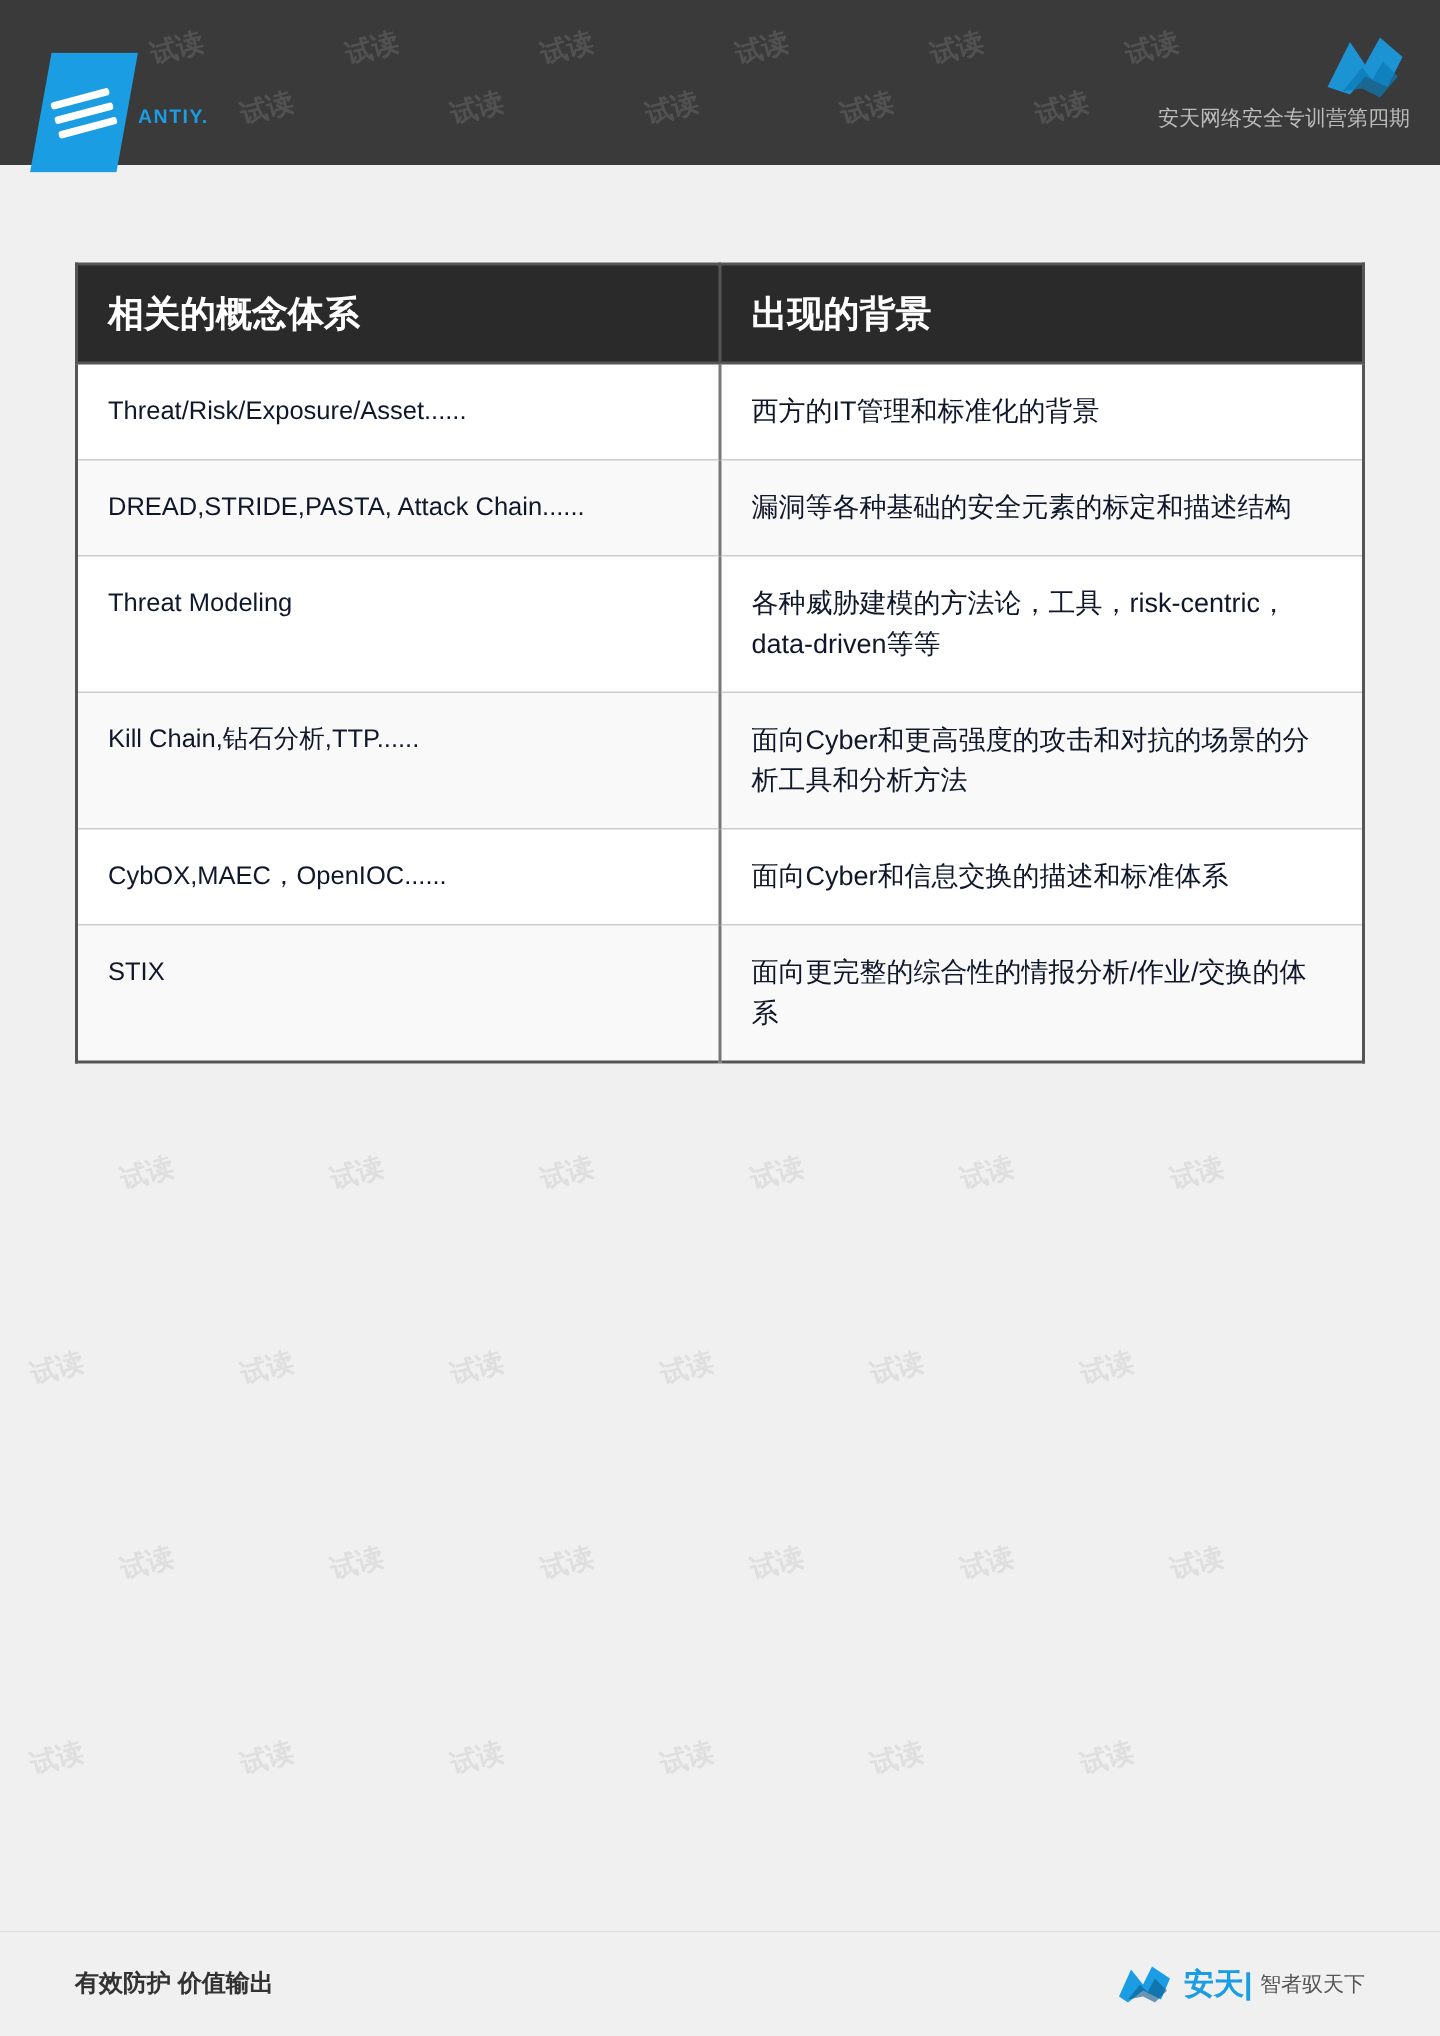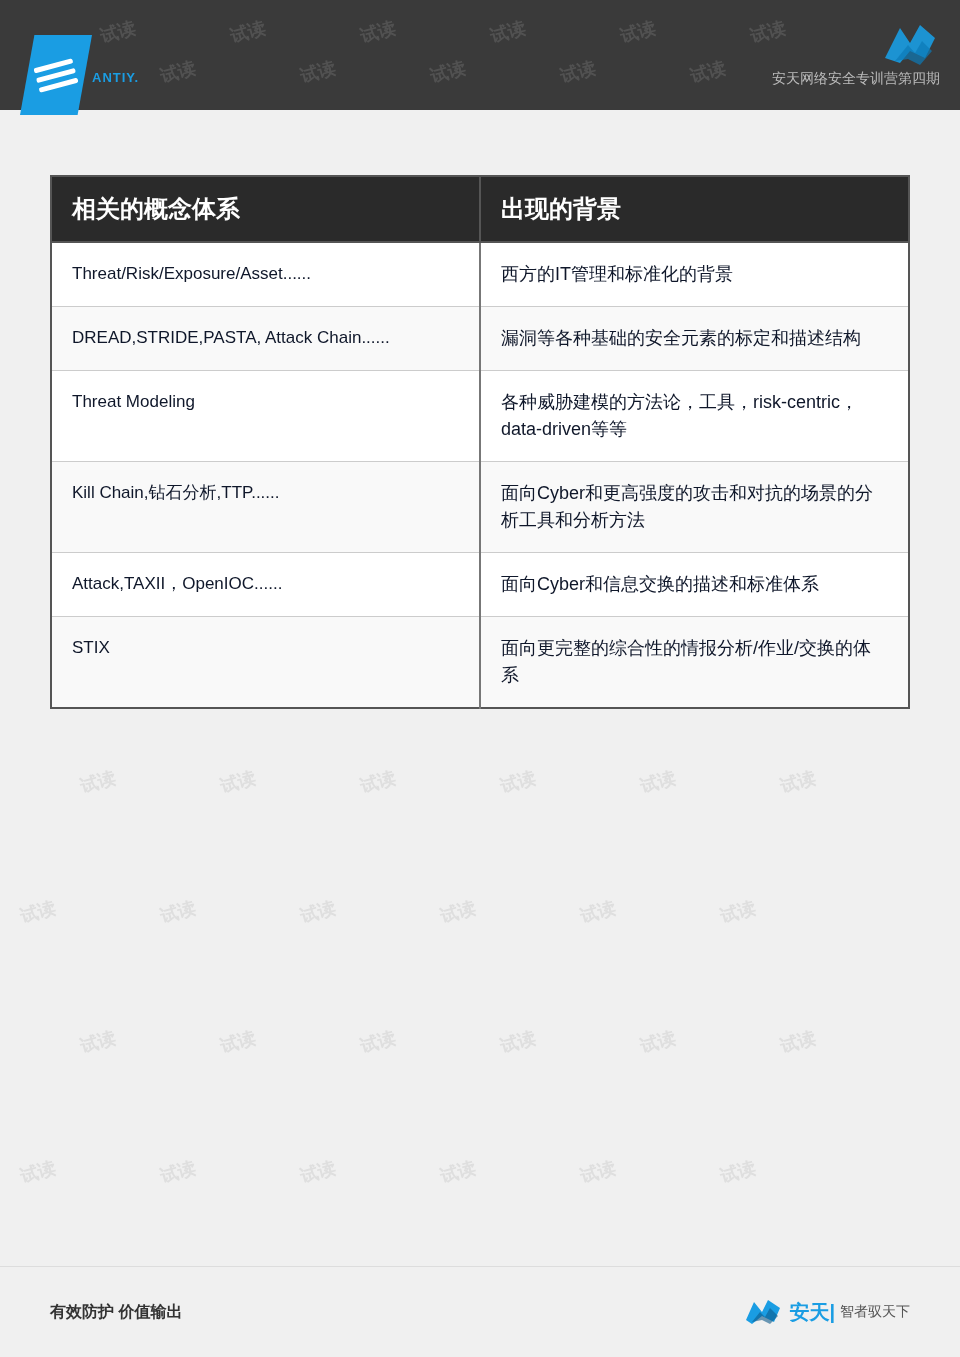"Attack,TAXII，OpenIOC......" td { text: Attack,TAXII -> CybOX,MAEC }
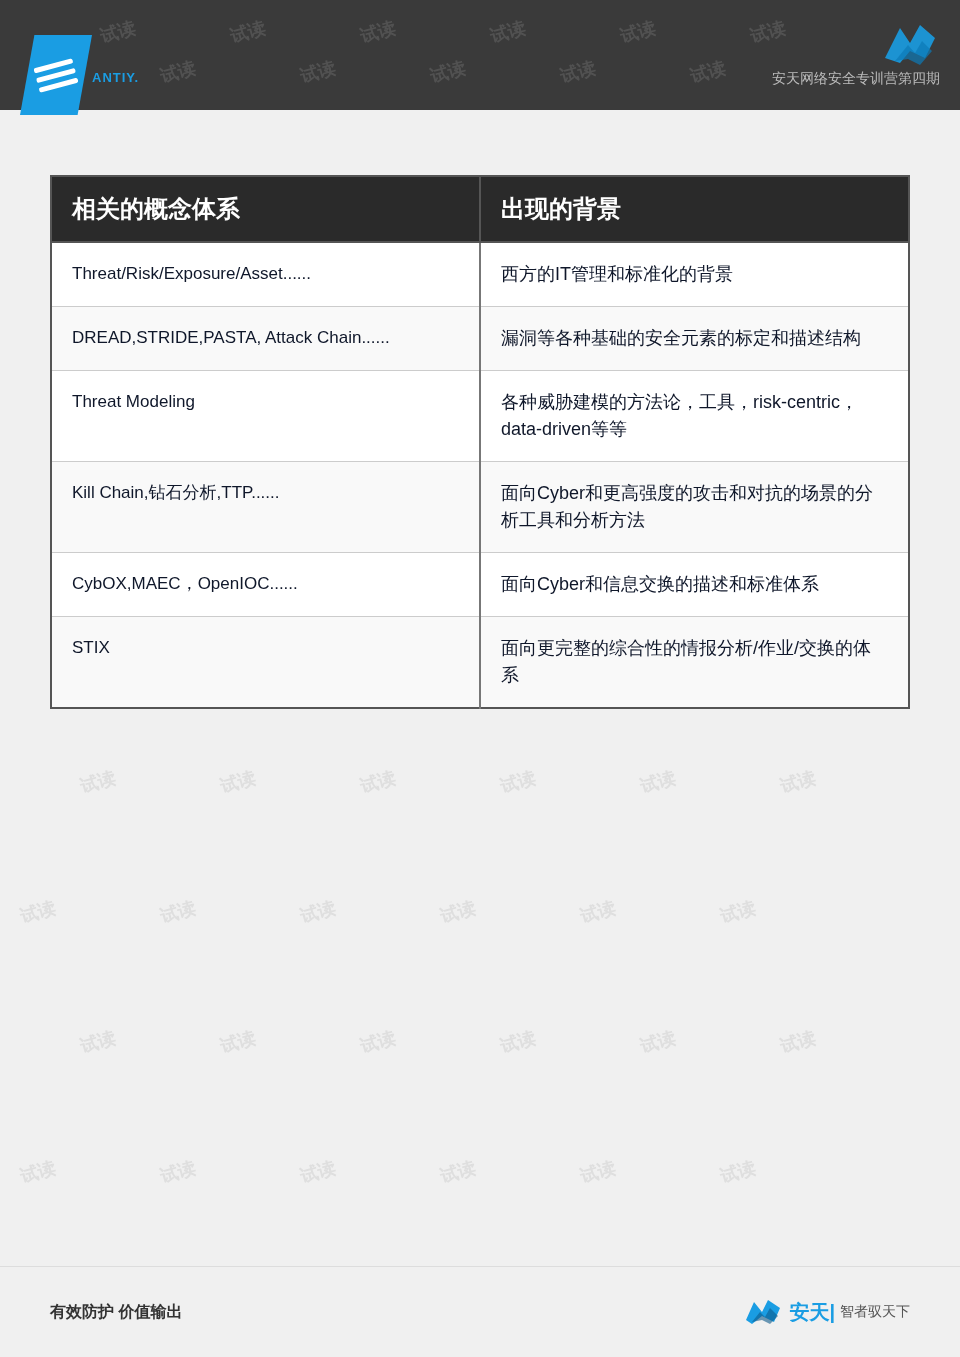"有效防护 价值输出" .footer { height: 91px -> 70px }
